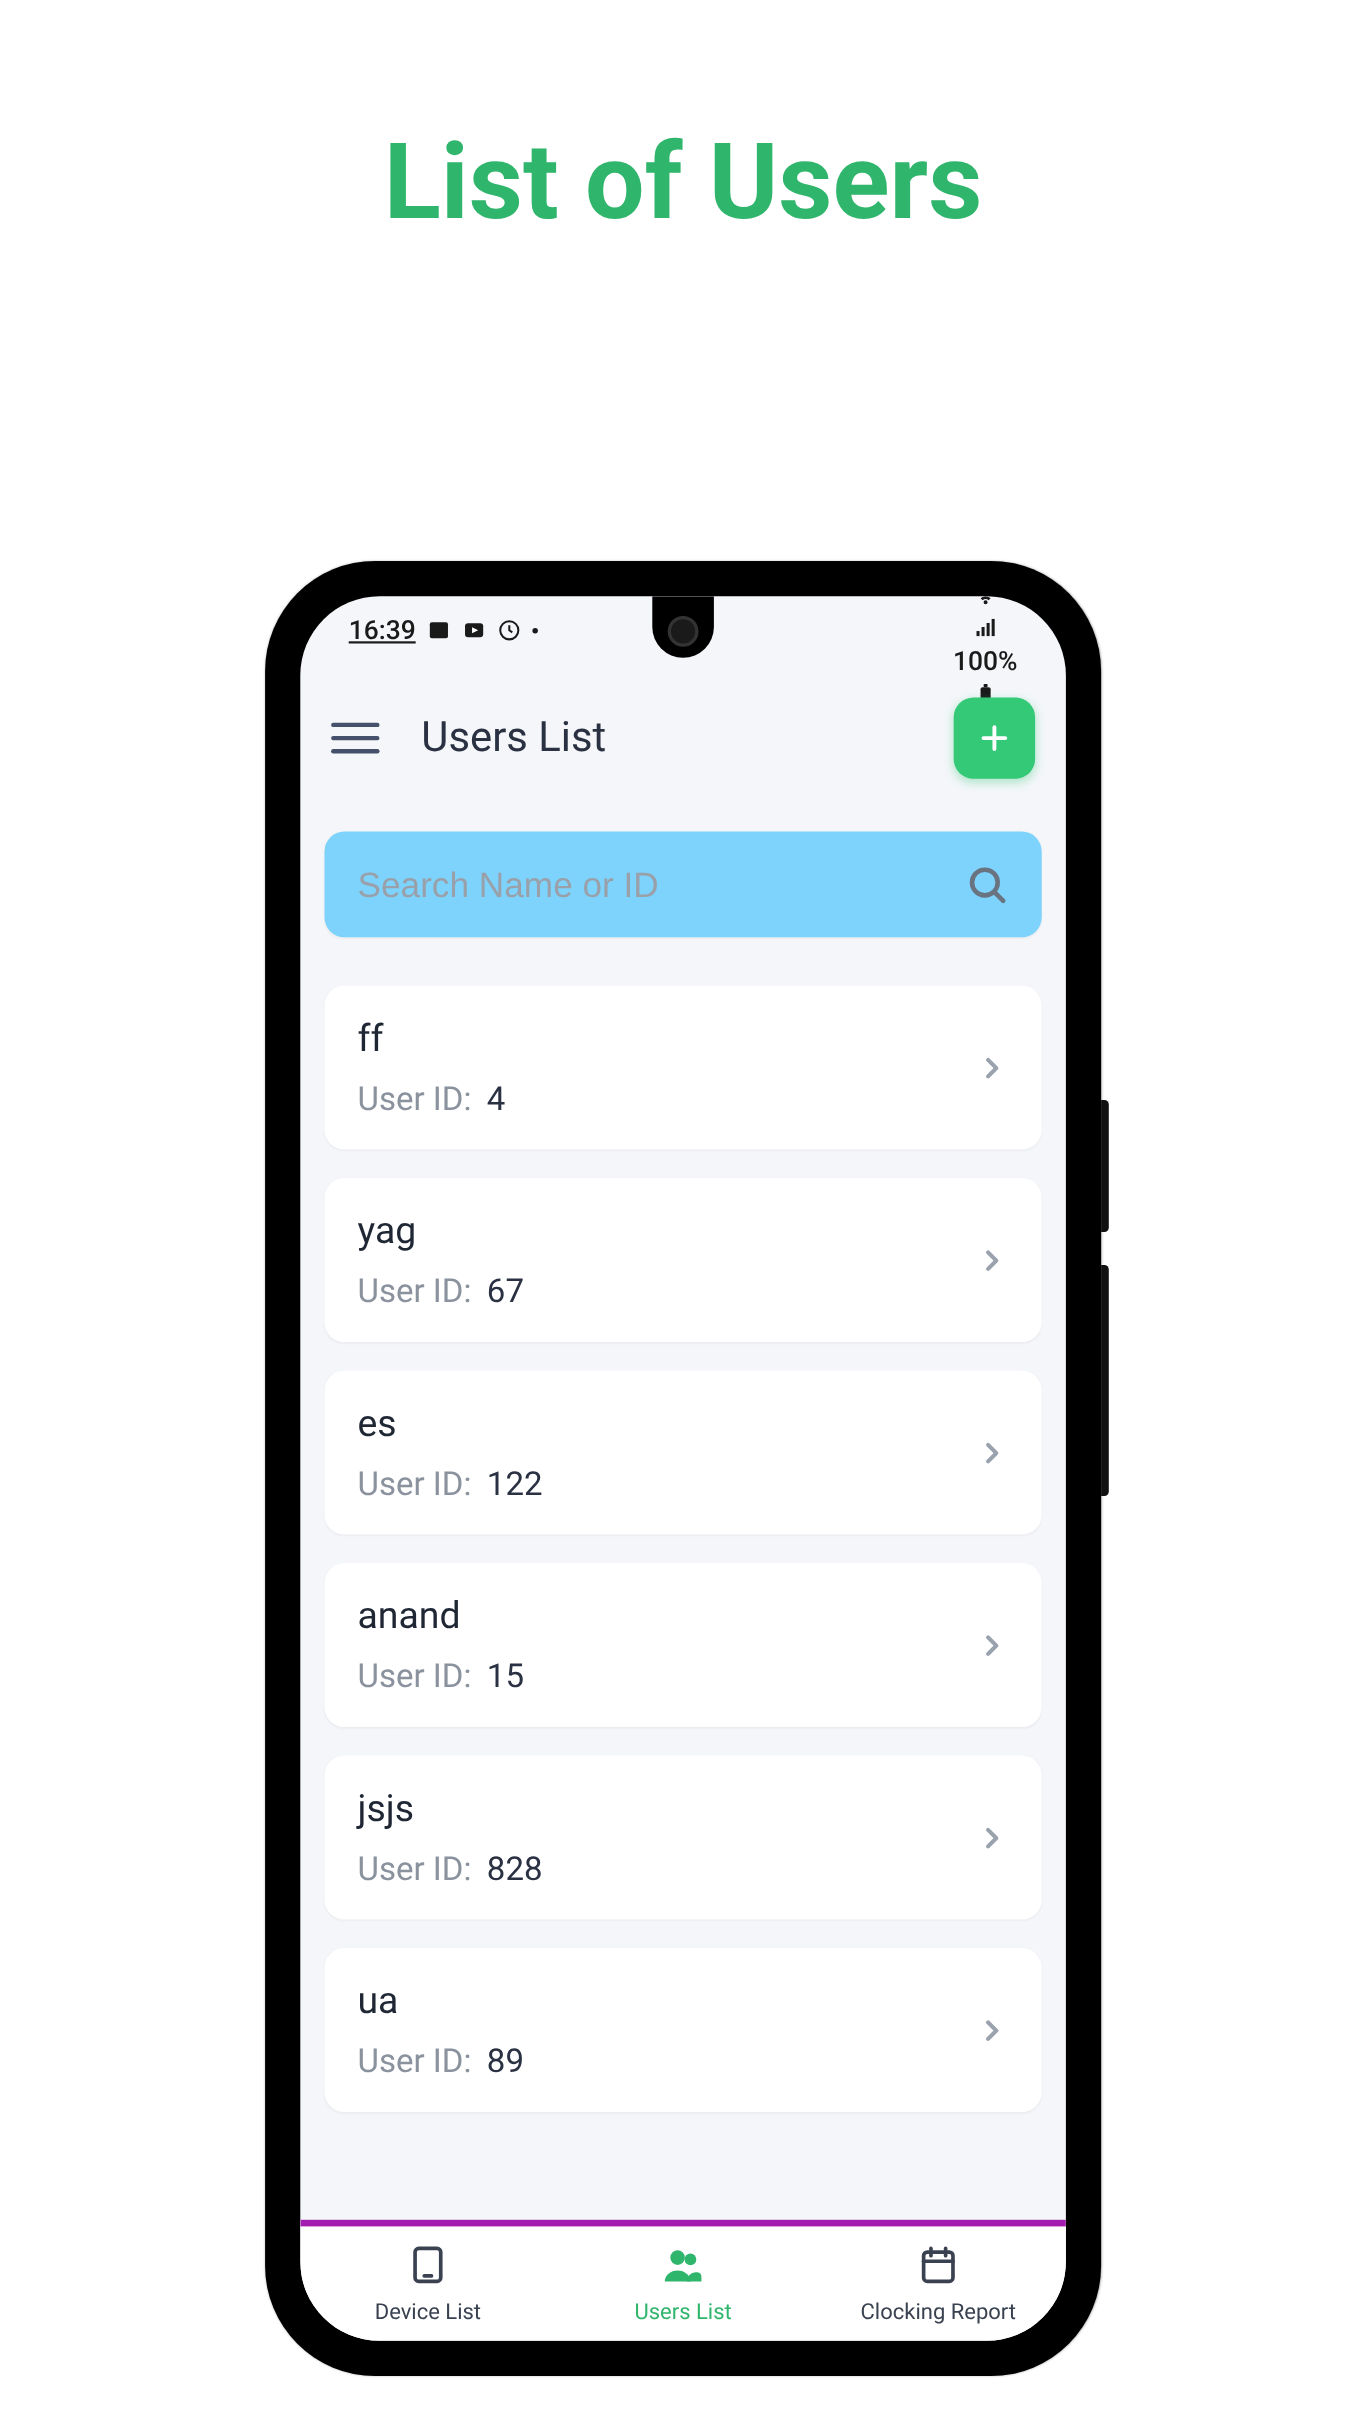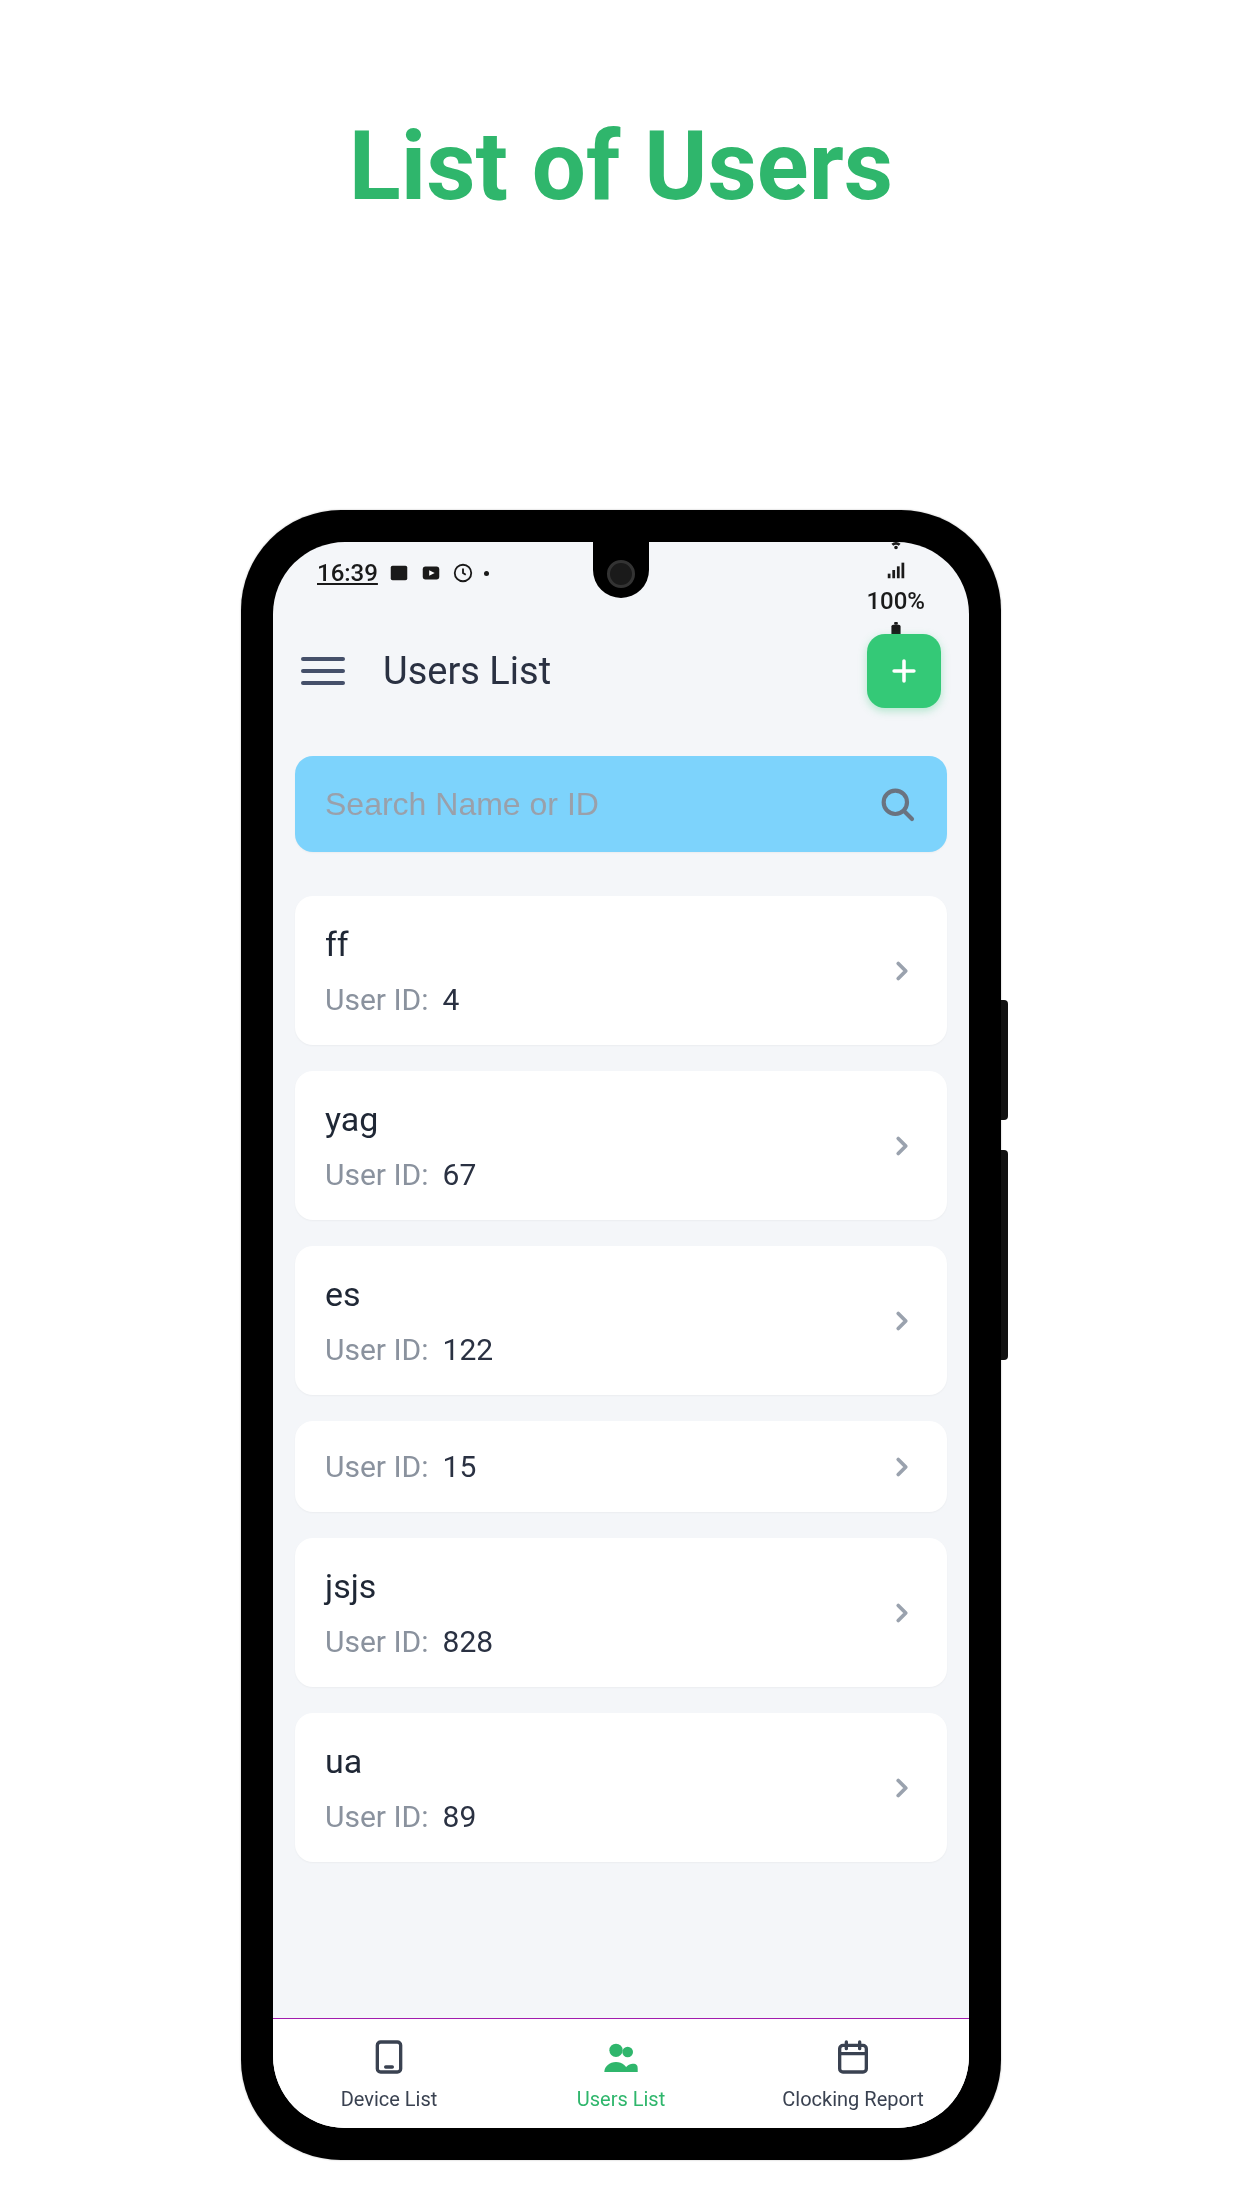"anand" div.card-name { html: none -> <div>anand</div> }
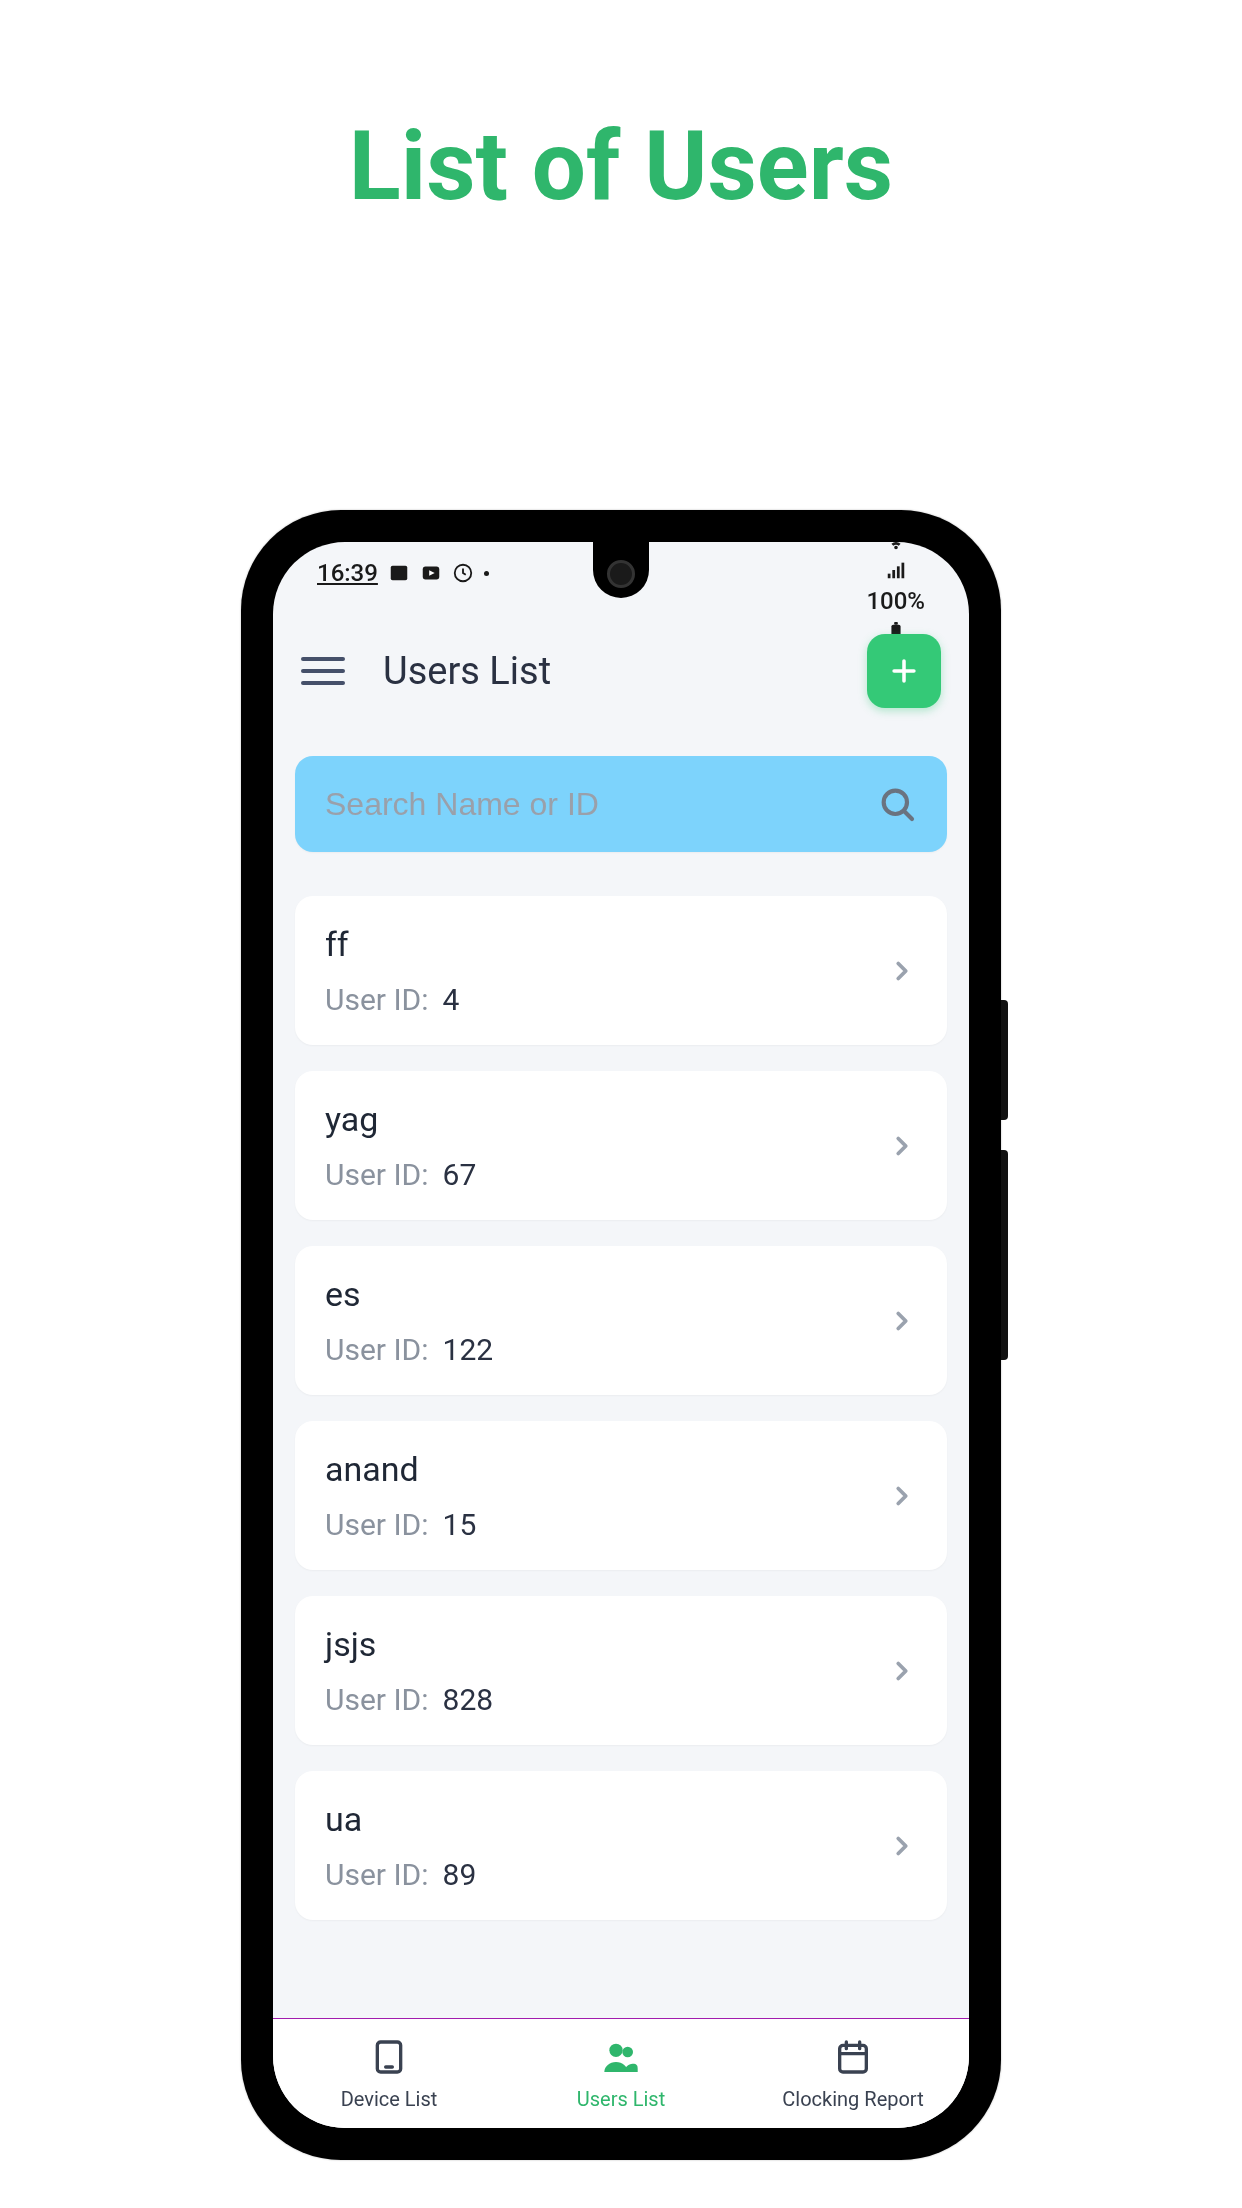"Device List" .bottom-nav { border-top: 1px solid #a21caf -> 6px solid #a21caf }
